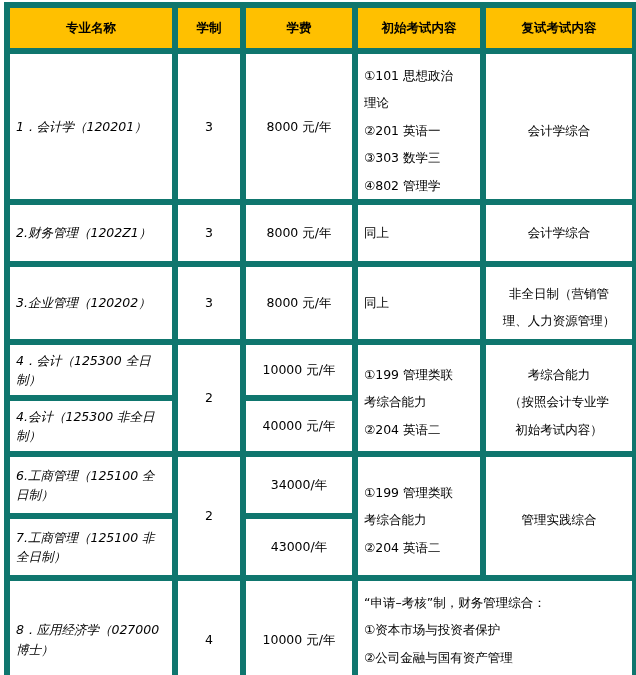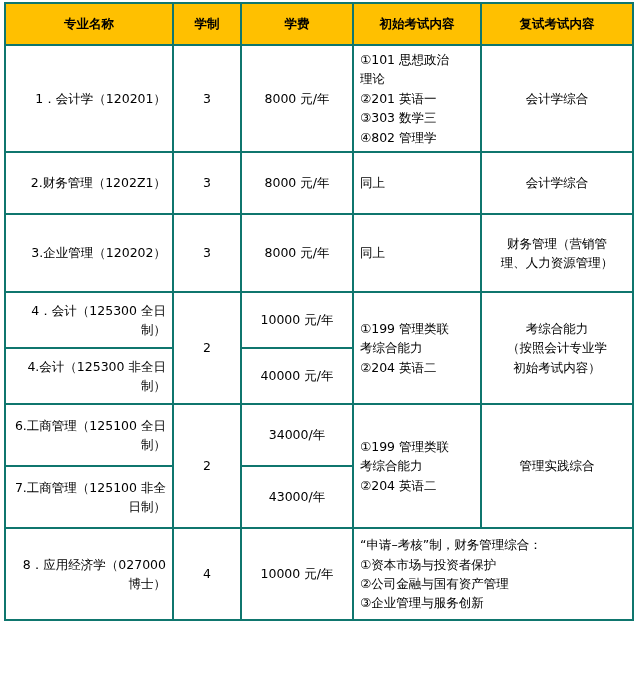"专业名称" table.major-table td, table.major-table th { border: 2px solid #0f766e -> 6px solid #0f766e }
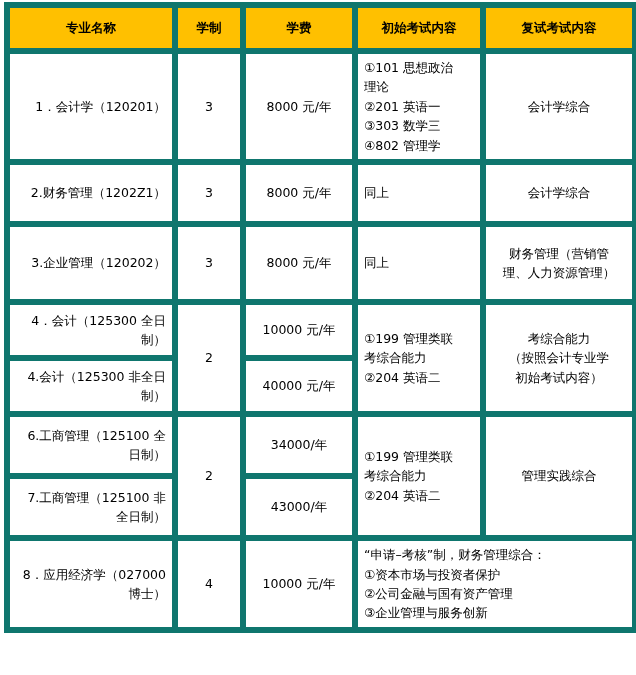"①101 思想政治" .cell-lines > div { margin-top: none -> 8px }
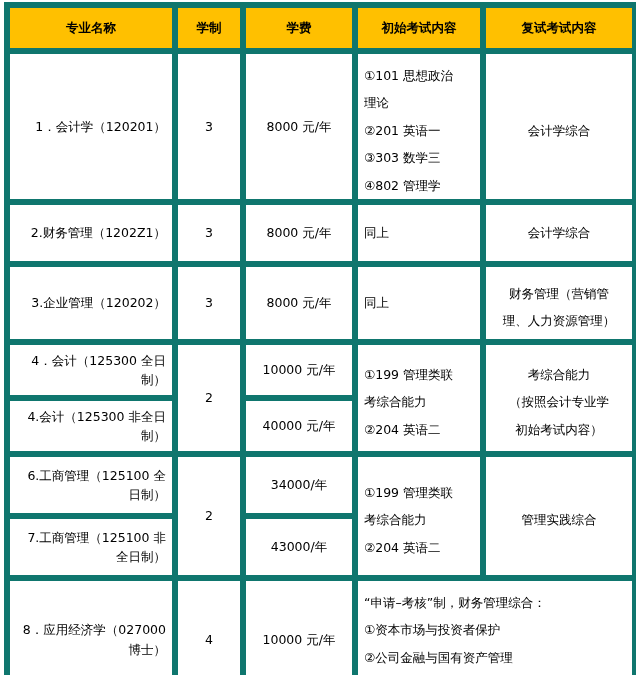"1．会计学（120201）" td.name { font-style: none -> italic; text-align: right -> left }
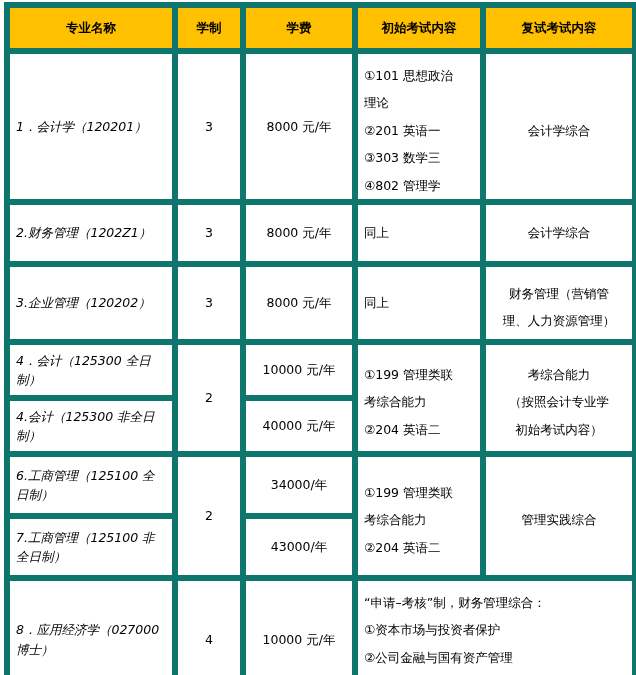"财务管理（营销管" div { text: 财务管理 -> 非全日制 }
